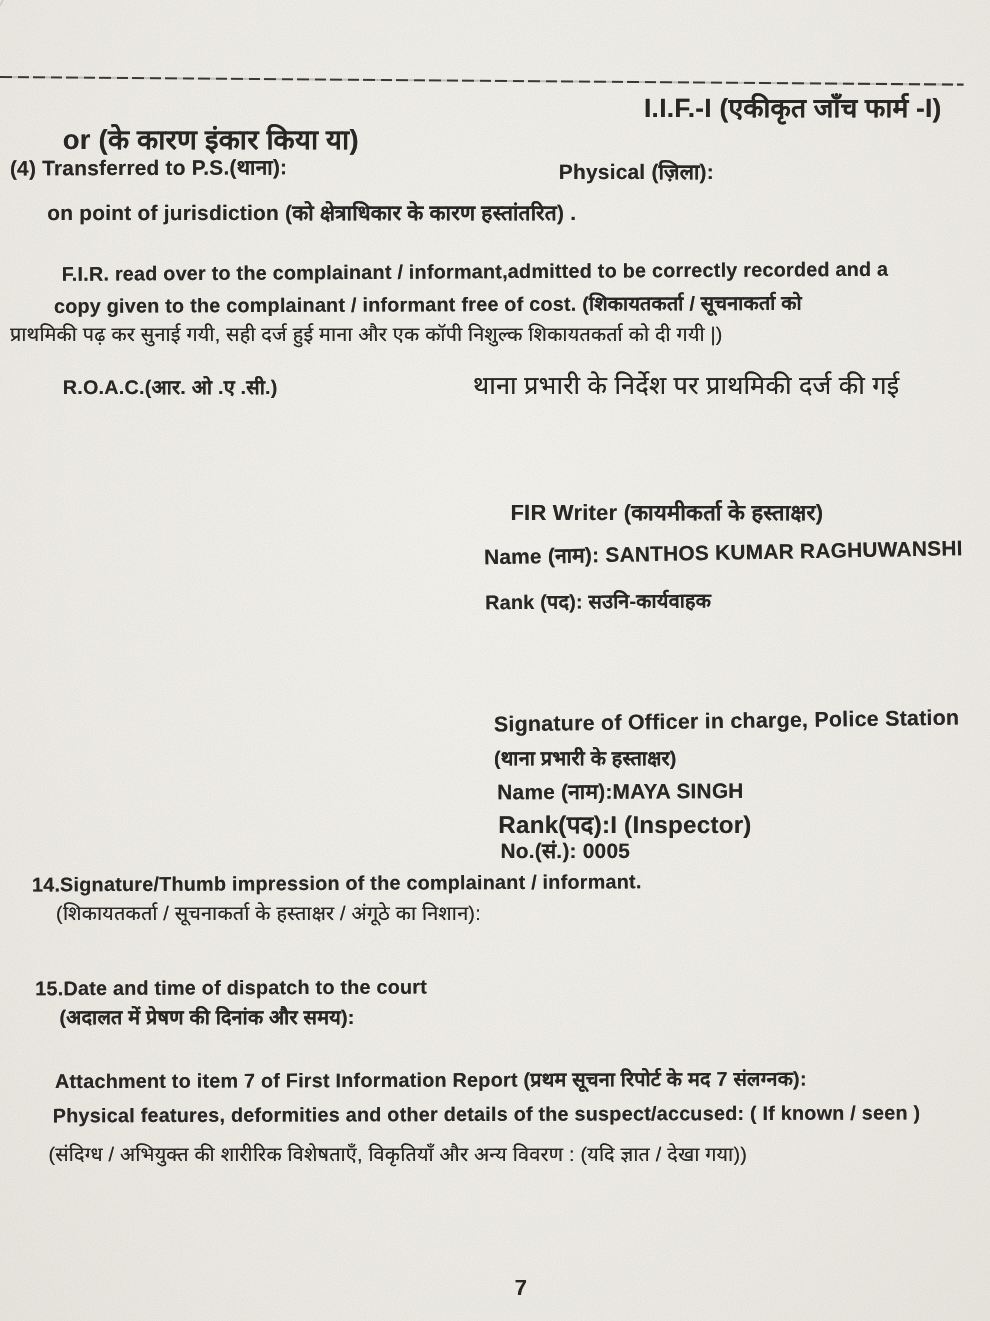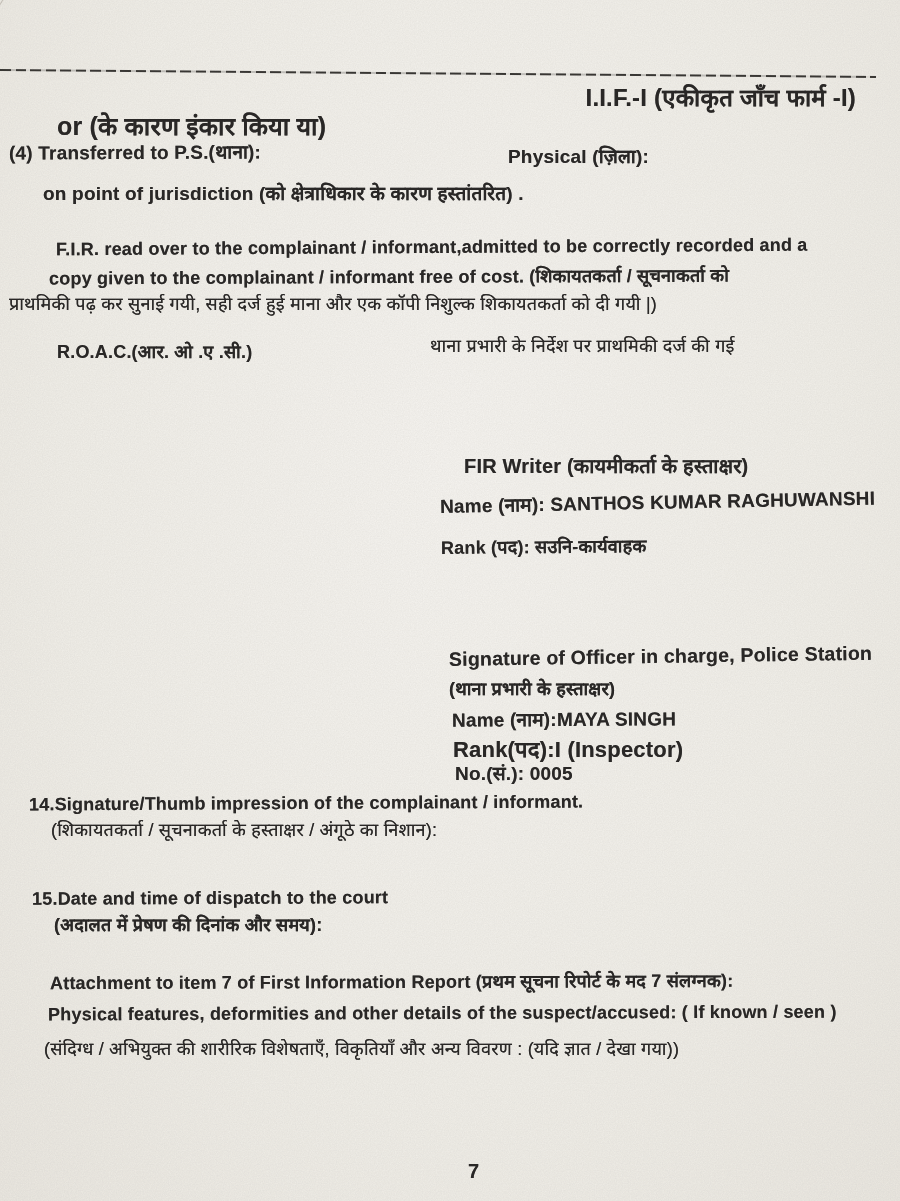"थाना प्रभारी के निर्देश पर" .roac-note { font-size: 18px -> 23px }
